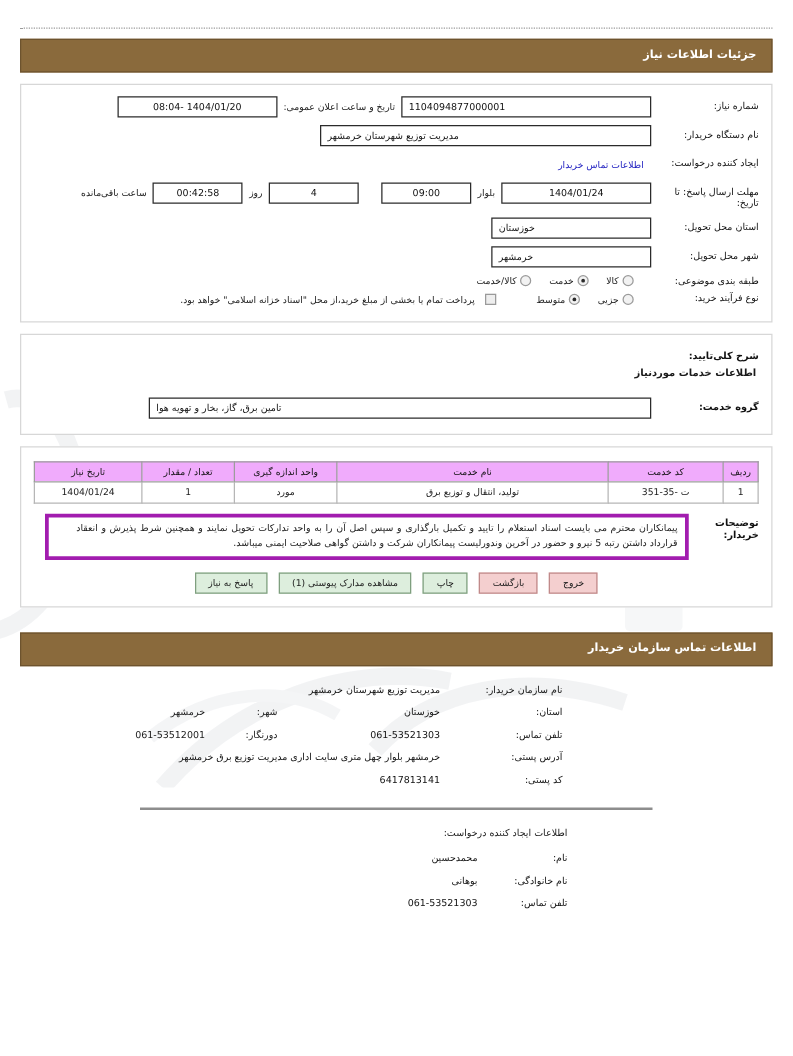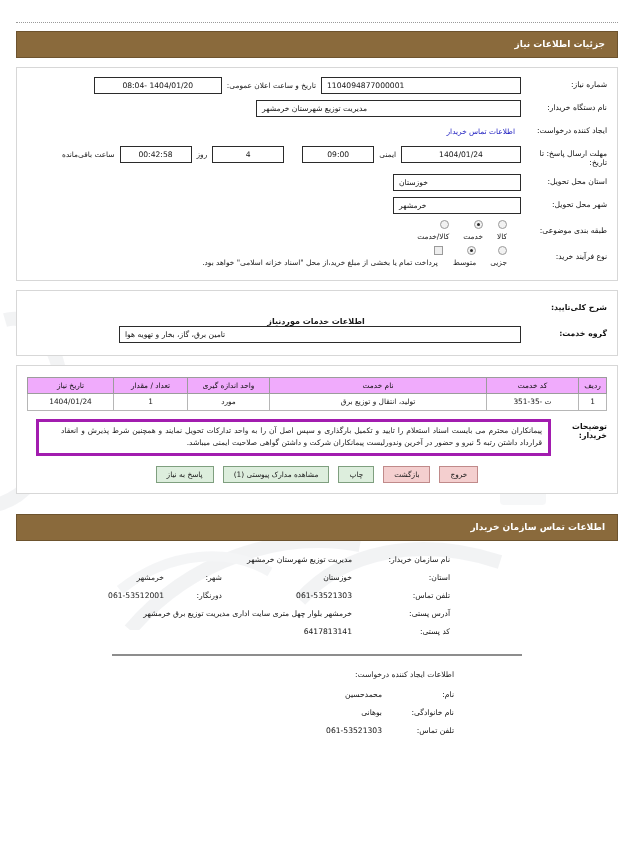"ایمنی" div.mini-lbl { text: ایمنی -> بلوار }
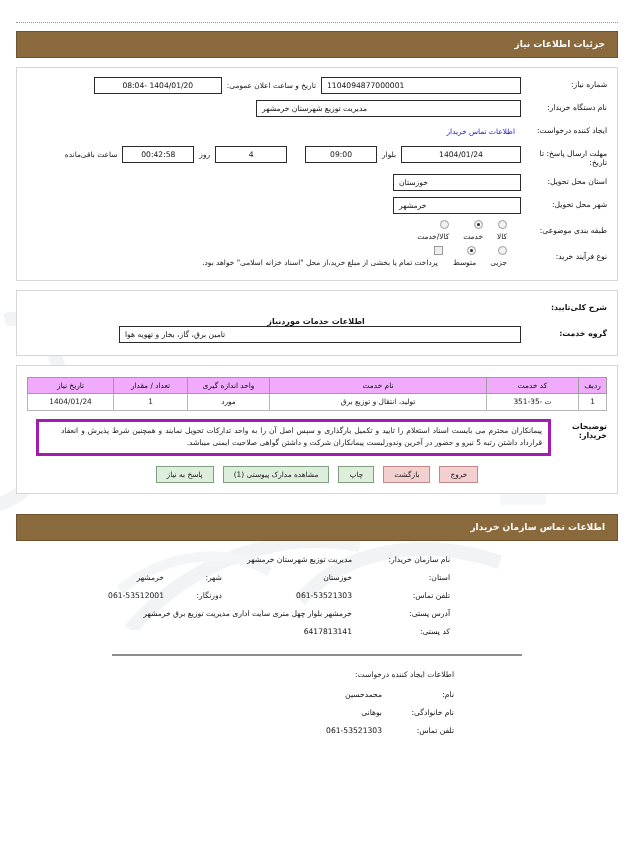"کالا/خدمت" .radio-group { flex-direction: column -> none }
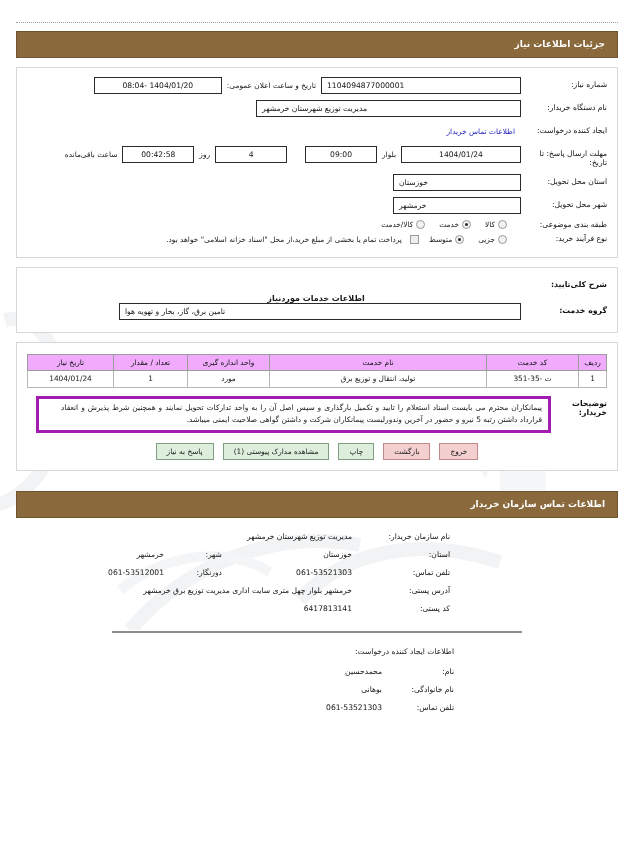"پرداخت تمام یا بخشی از" div.radio-group { margin-right: 10px -> 32px }
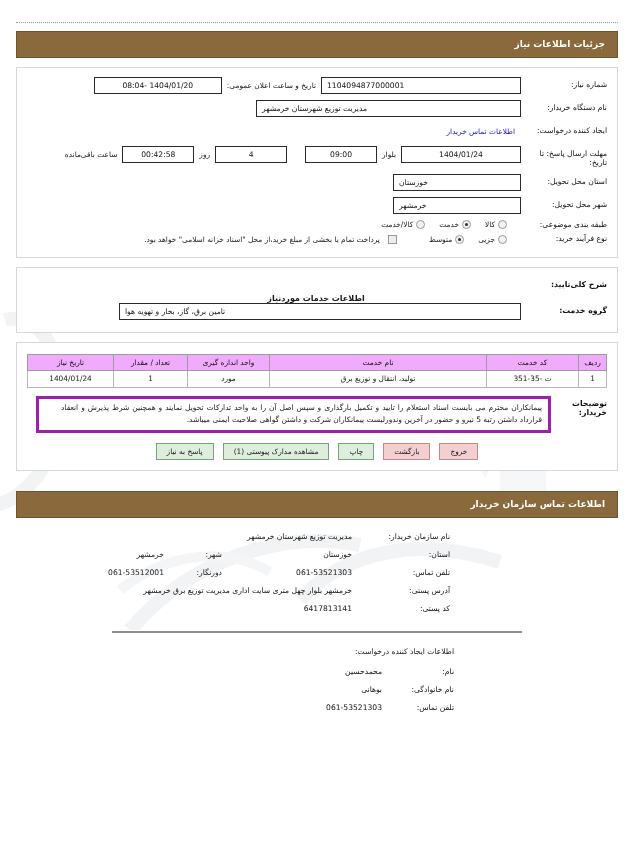"اطلاعات خدمات موردنیاز" .subhead { margin: 4px 0 0 0 -> 4px 0 15px 0; text-align: center -> right }
